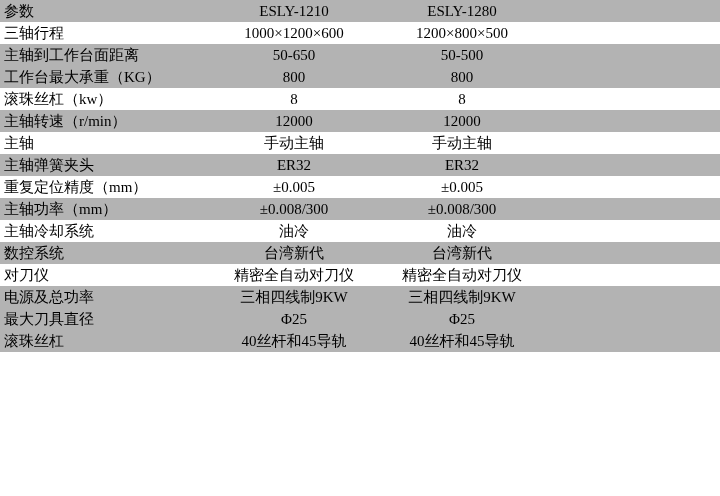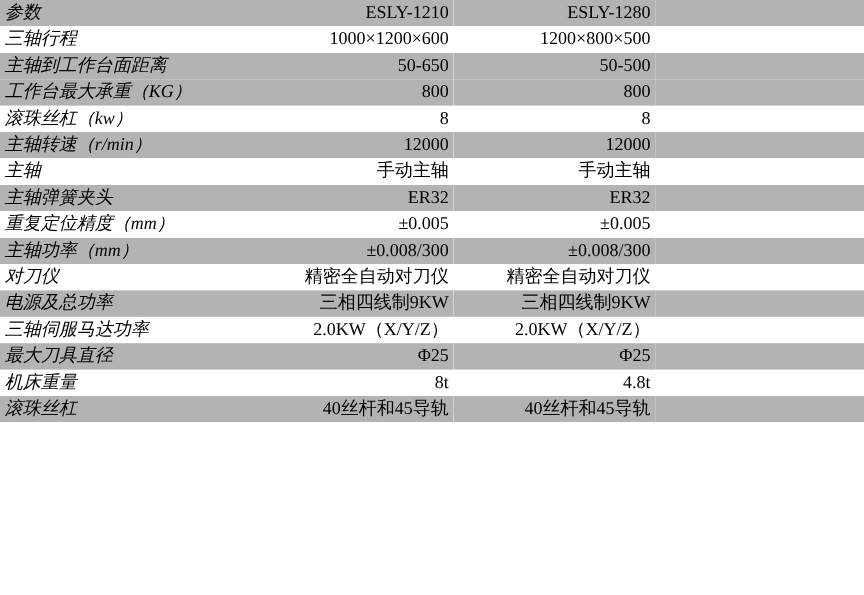"参数" td.param { font-style: italic -> none }
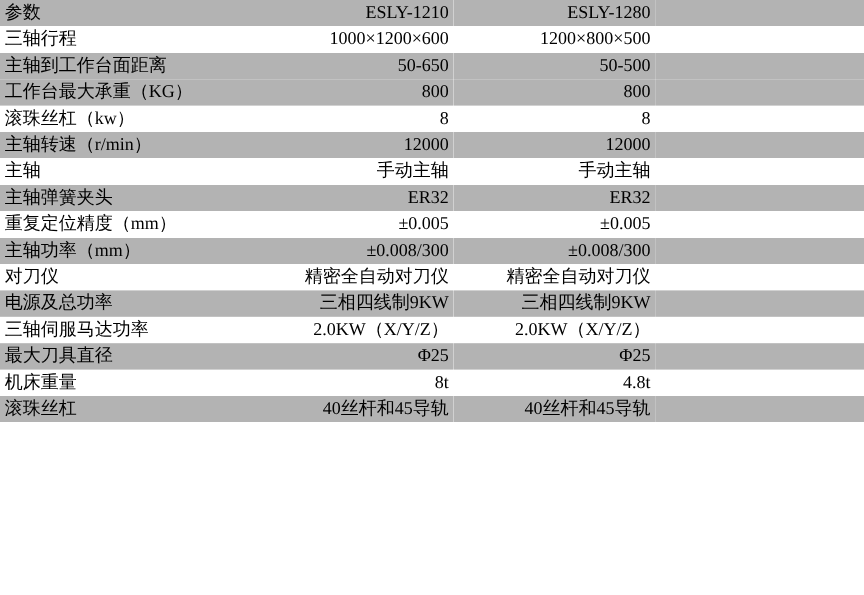"ESLY-1210" td.val { text-align: right -> center }
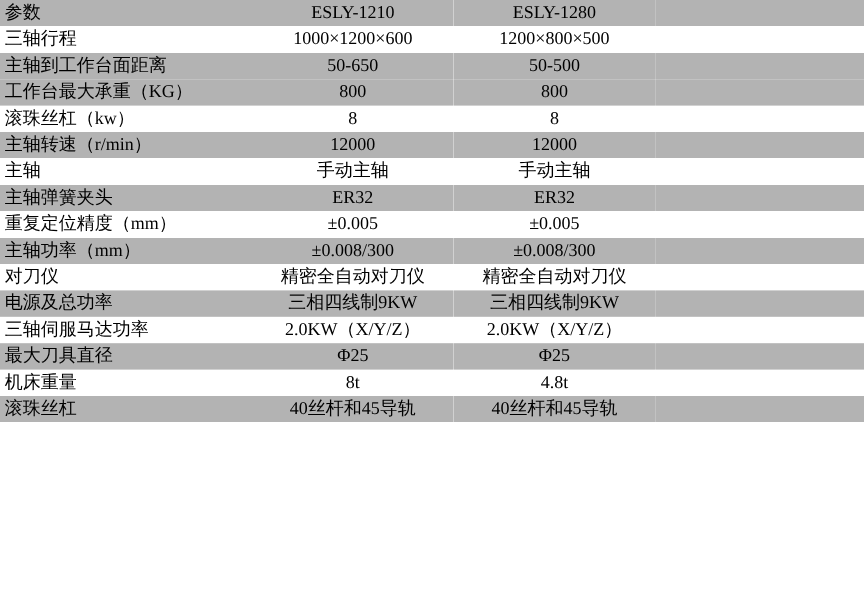"主轴冷却系统" tr.row-a { html: none -> <tr> <td>主轴冷却系统</td> <td>油冷</td> <td>油冷</td> <td></td> </tr> }
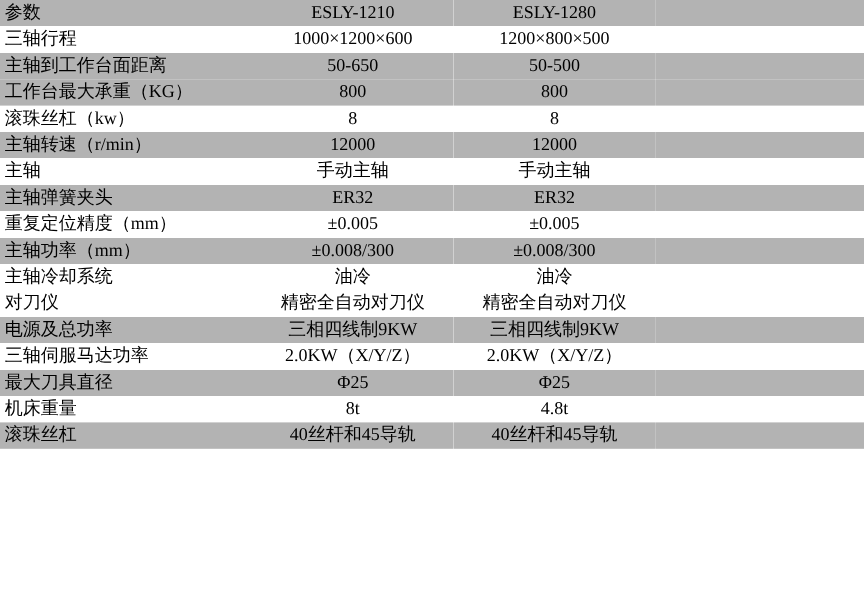"数控系统" tr.row-b { html: none -> <tr> <td>数控系统</td> <td>台湾新代</td> <td>台湾新代</td> <td></td> </tr> }
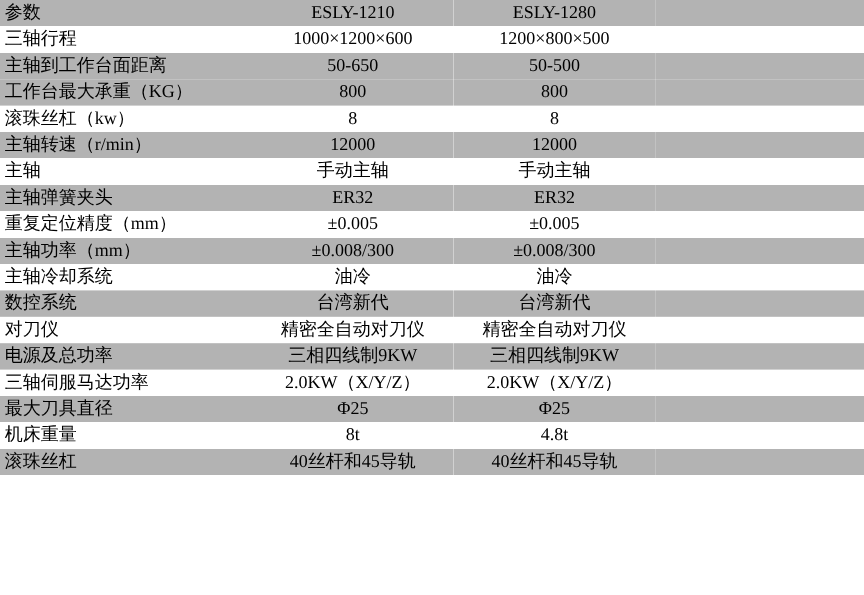"三轴伺服马达功率" tr.row-a { html: <tr> <td>三轴伺服马达功率</td> <td>2.0KW（X/Y/Z）</td> <td>2.0KW（X/Y/Z）</td> <td></td> </tr> -> none }
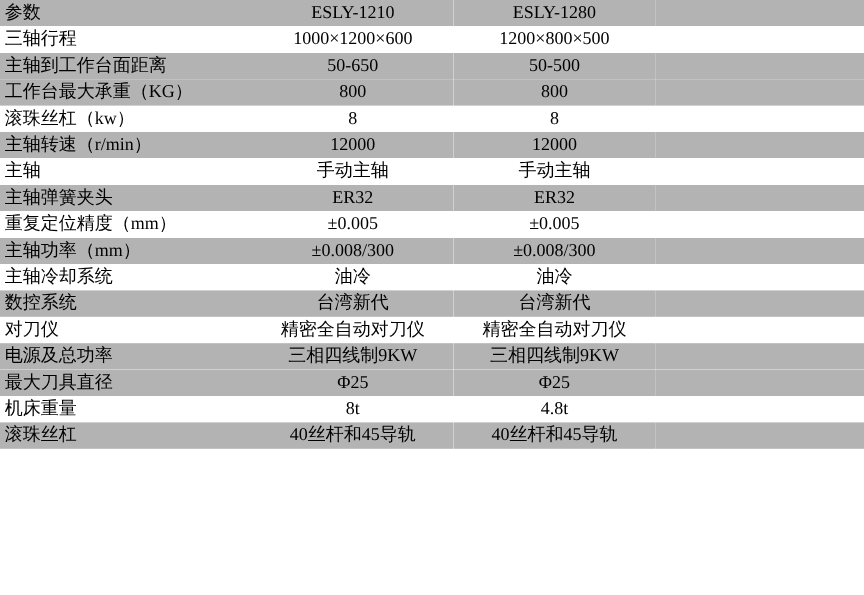"机床重量" tr.row-a { html: <tr> <td>机床重量</td> <td>8t</td> <td>4.8t</td> <td></td> </tr> -> none }
